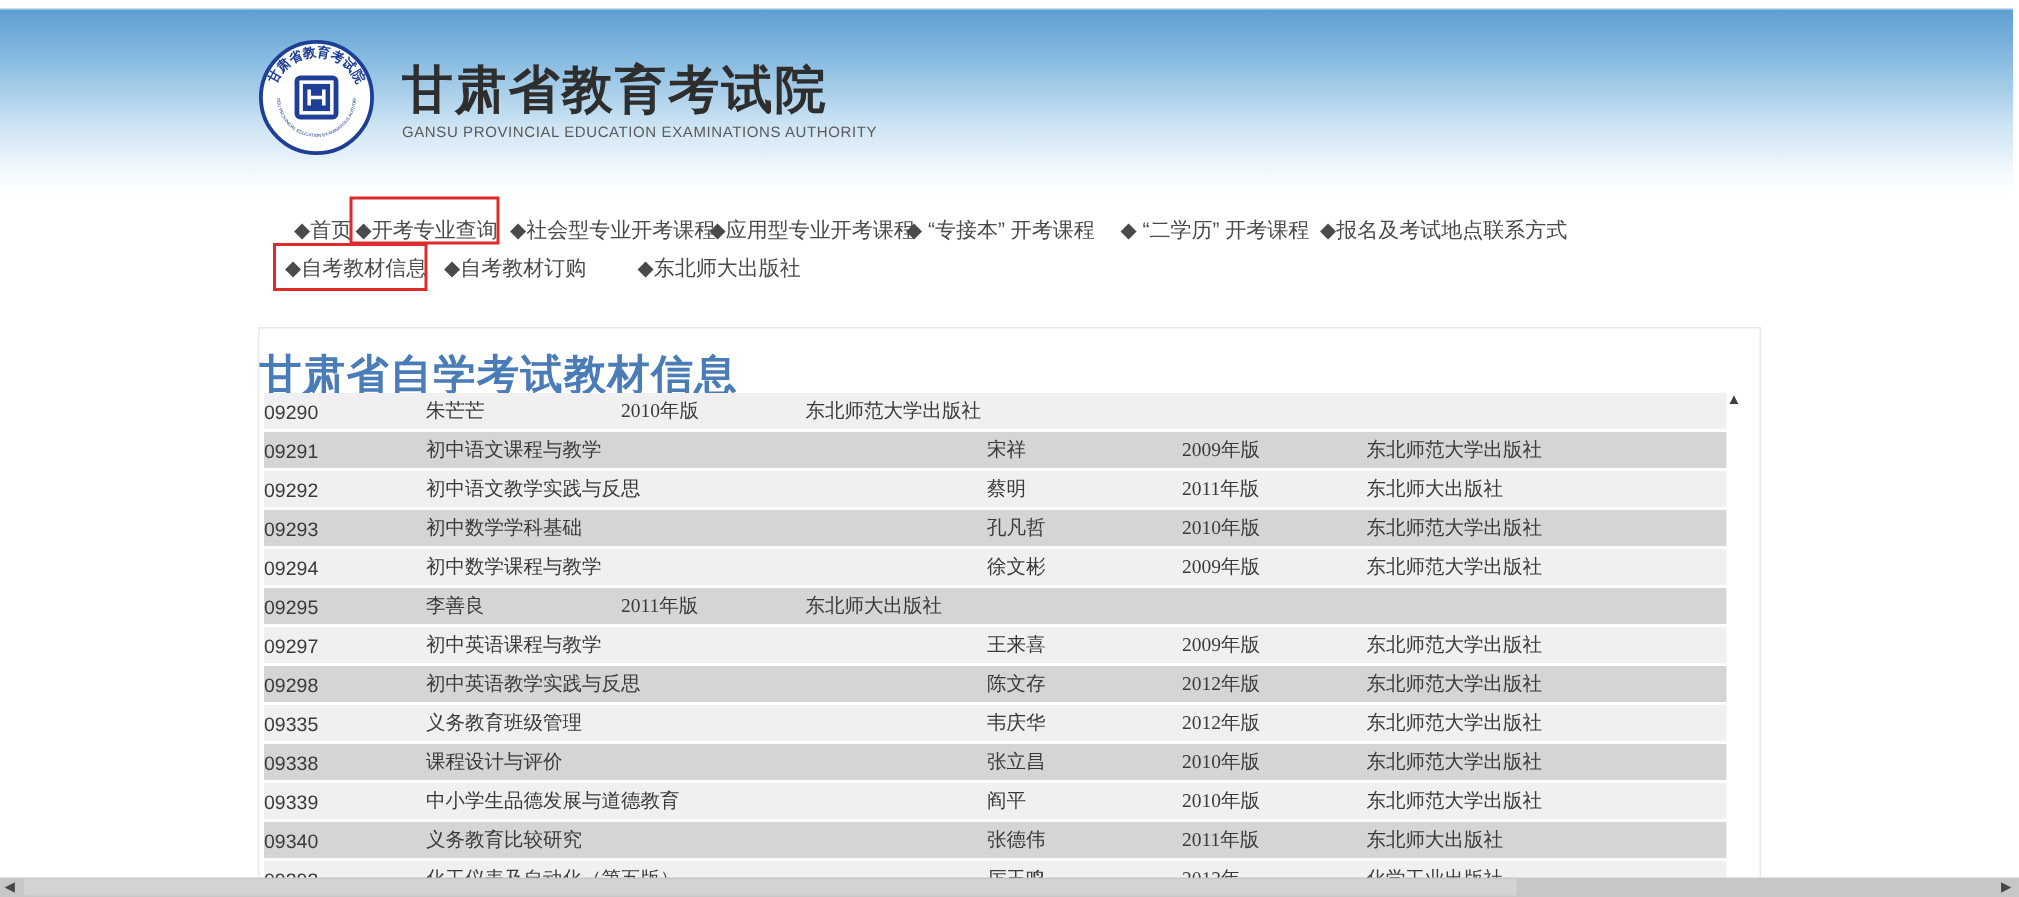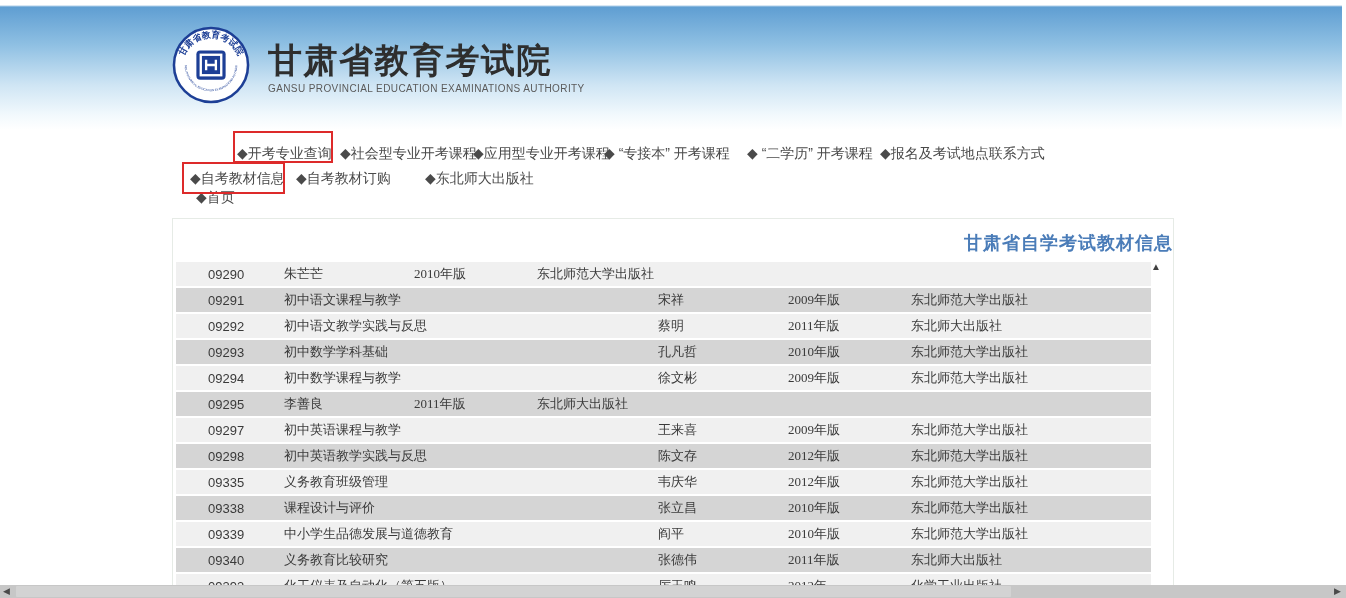"◆首页" span.nav-item { margin-top: 44px -> none }
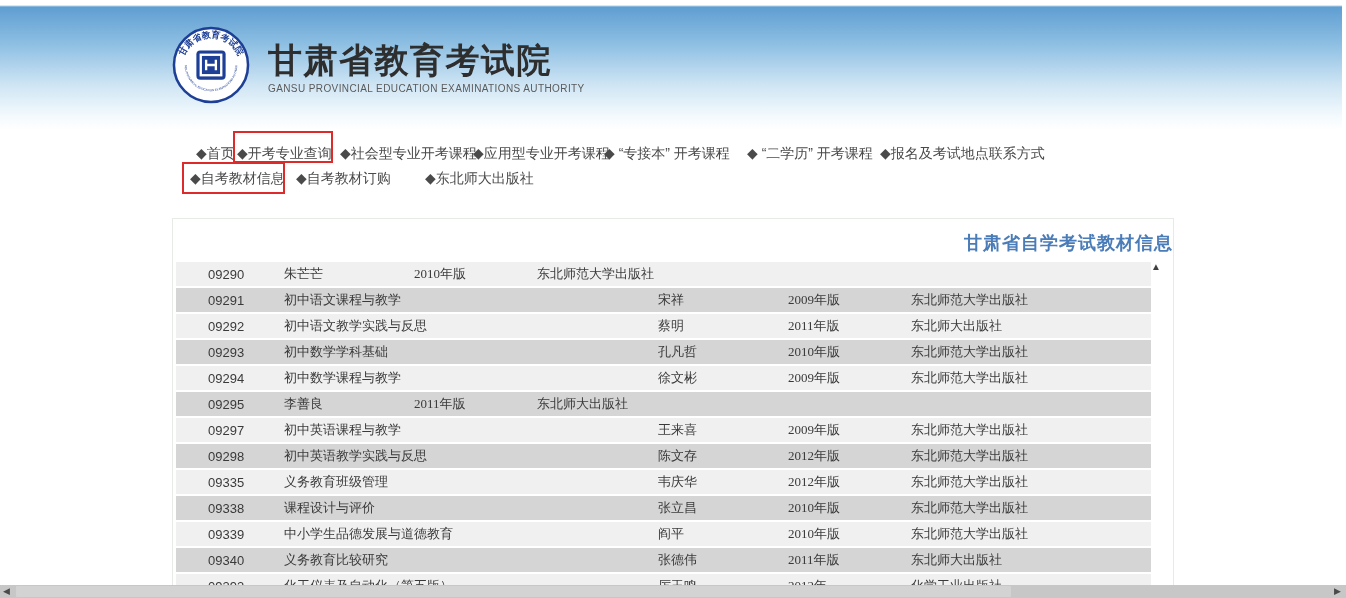"甘肃省自学考试教材信息" .card-title { font-size: 18px -> 28px; text-align: right -> left }
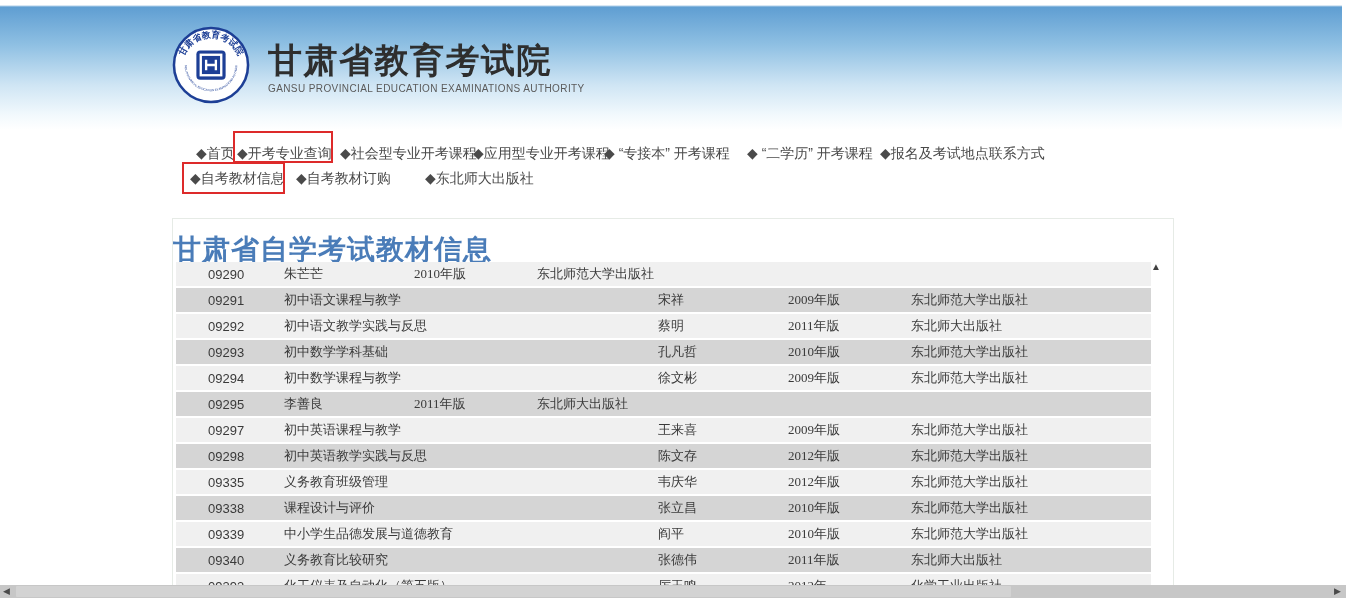"09290" .cell-code { padding-left: 32px -> none }
